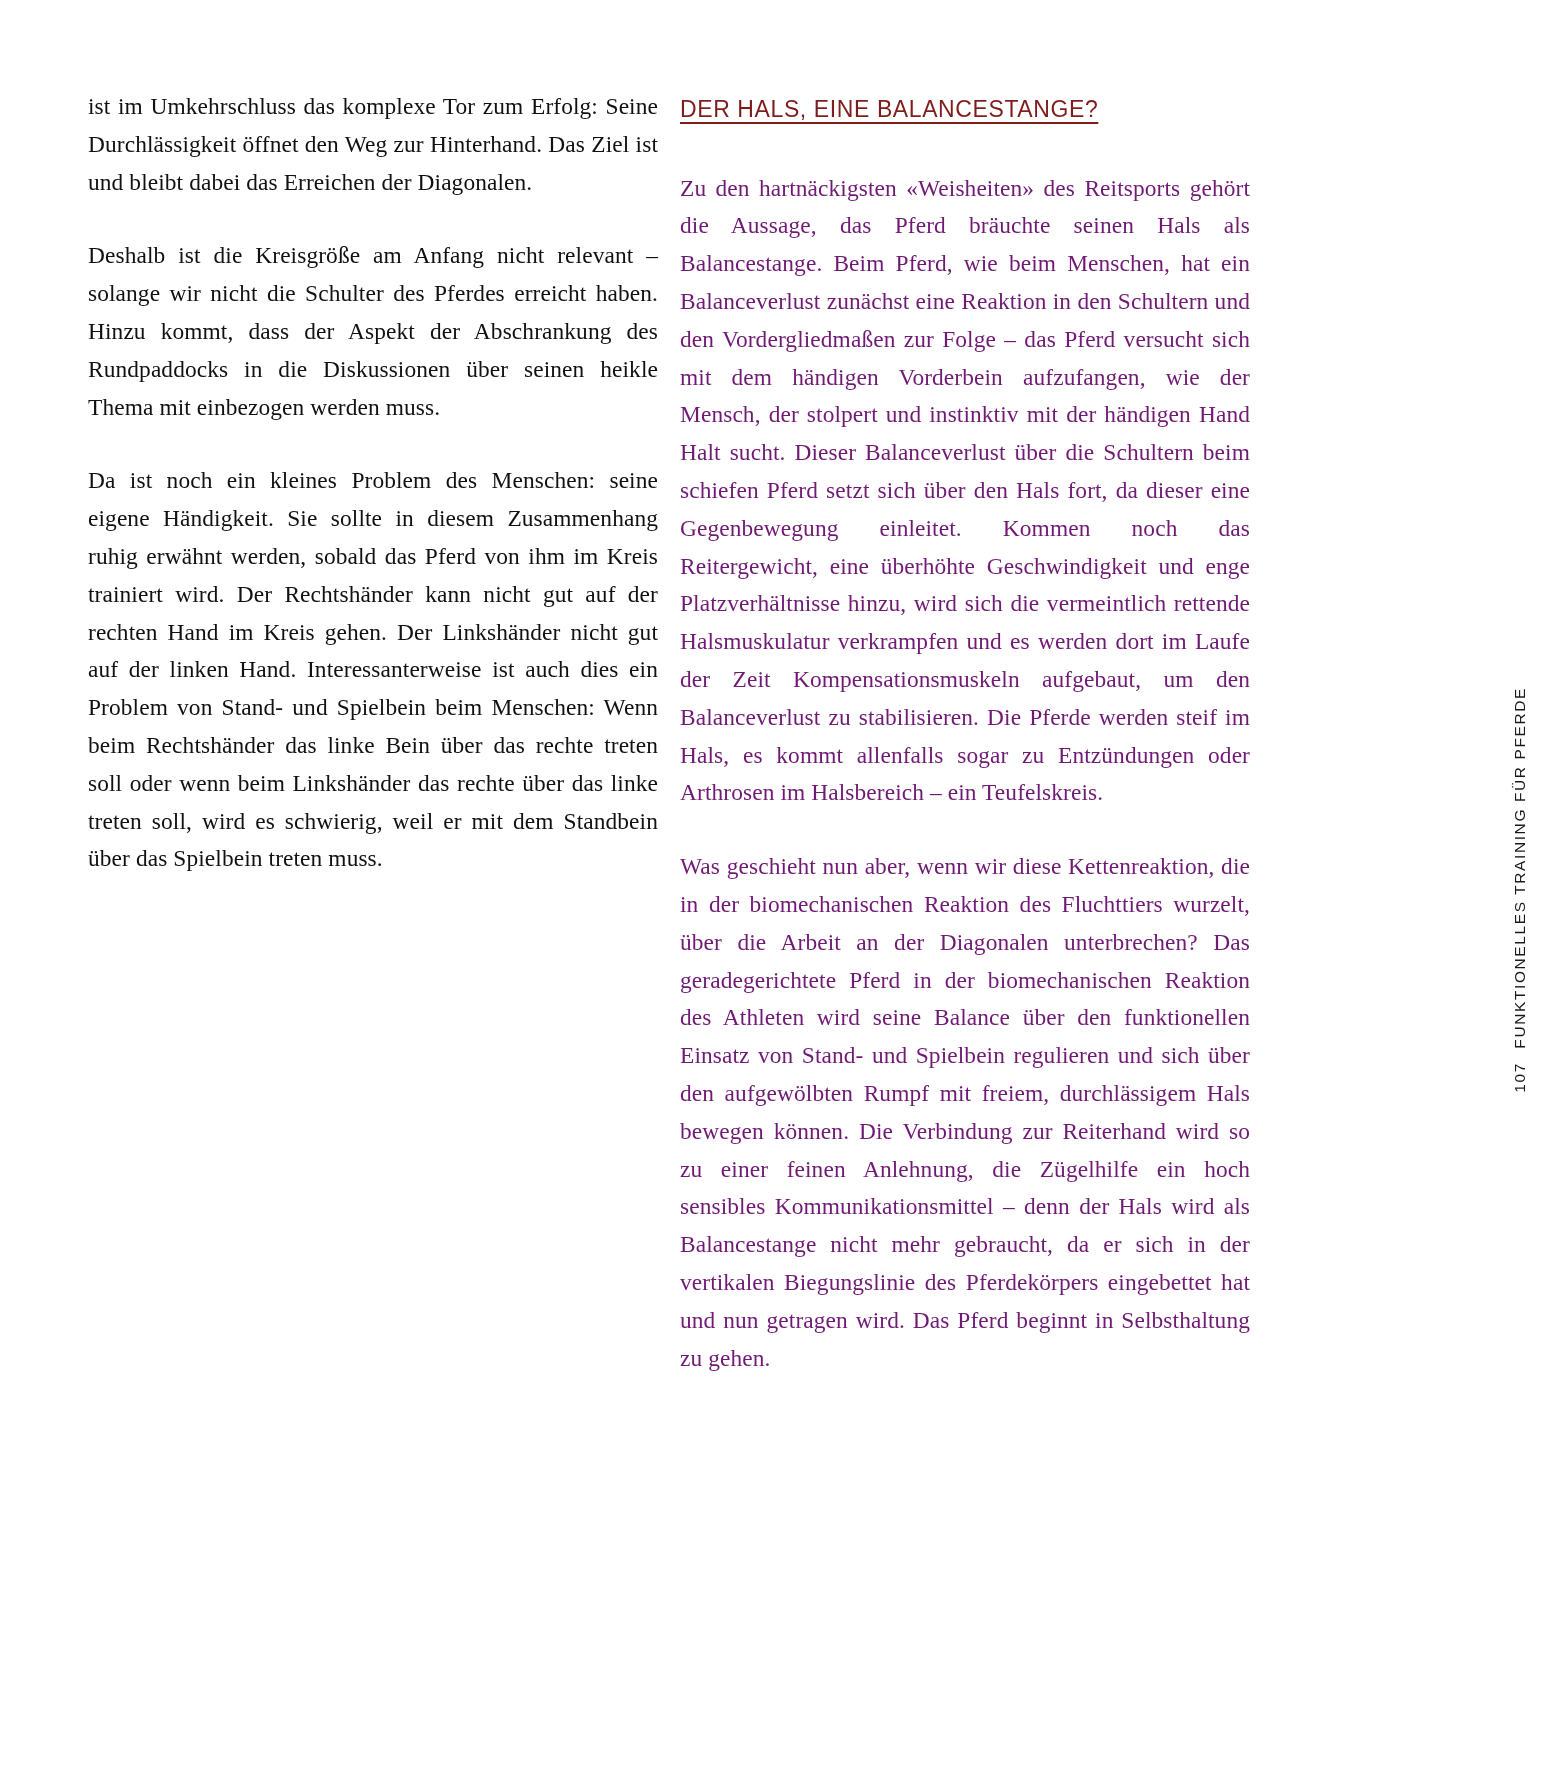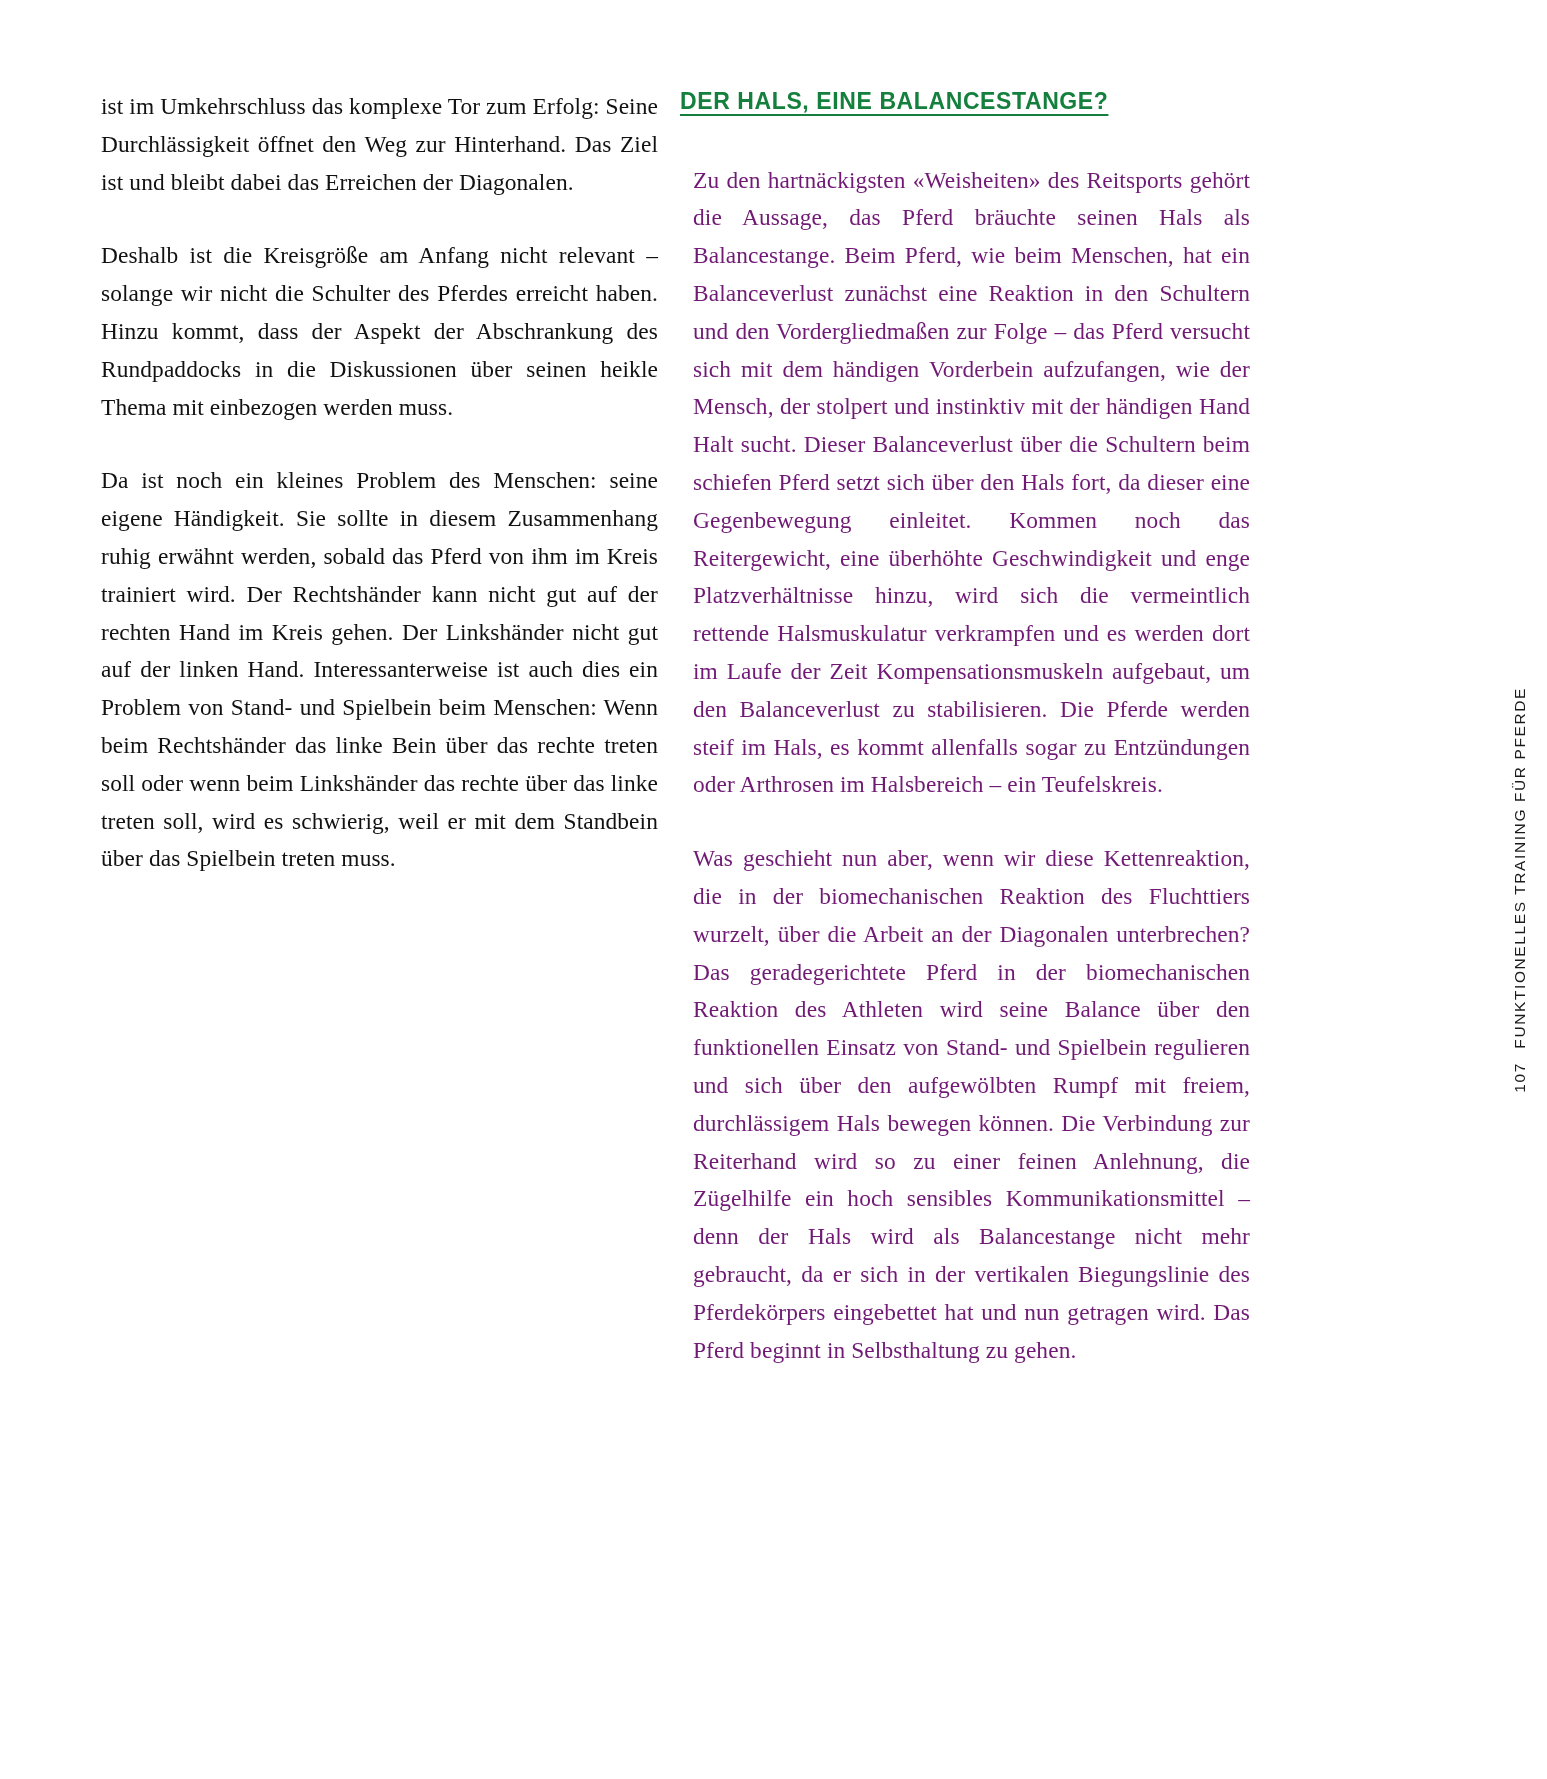"ist im Umkehrschluss das komplexe" .body-text { margin: 0 0 36px 13px -> 0 0 36px 0 }
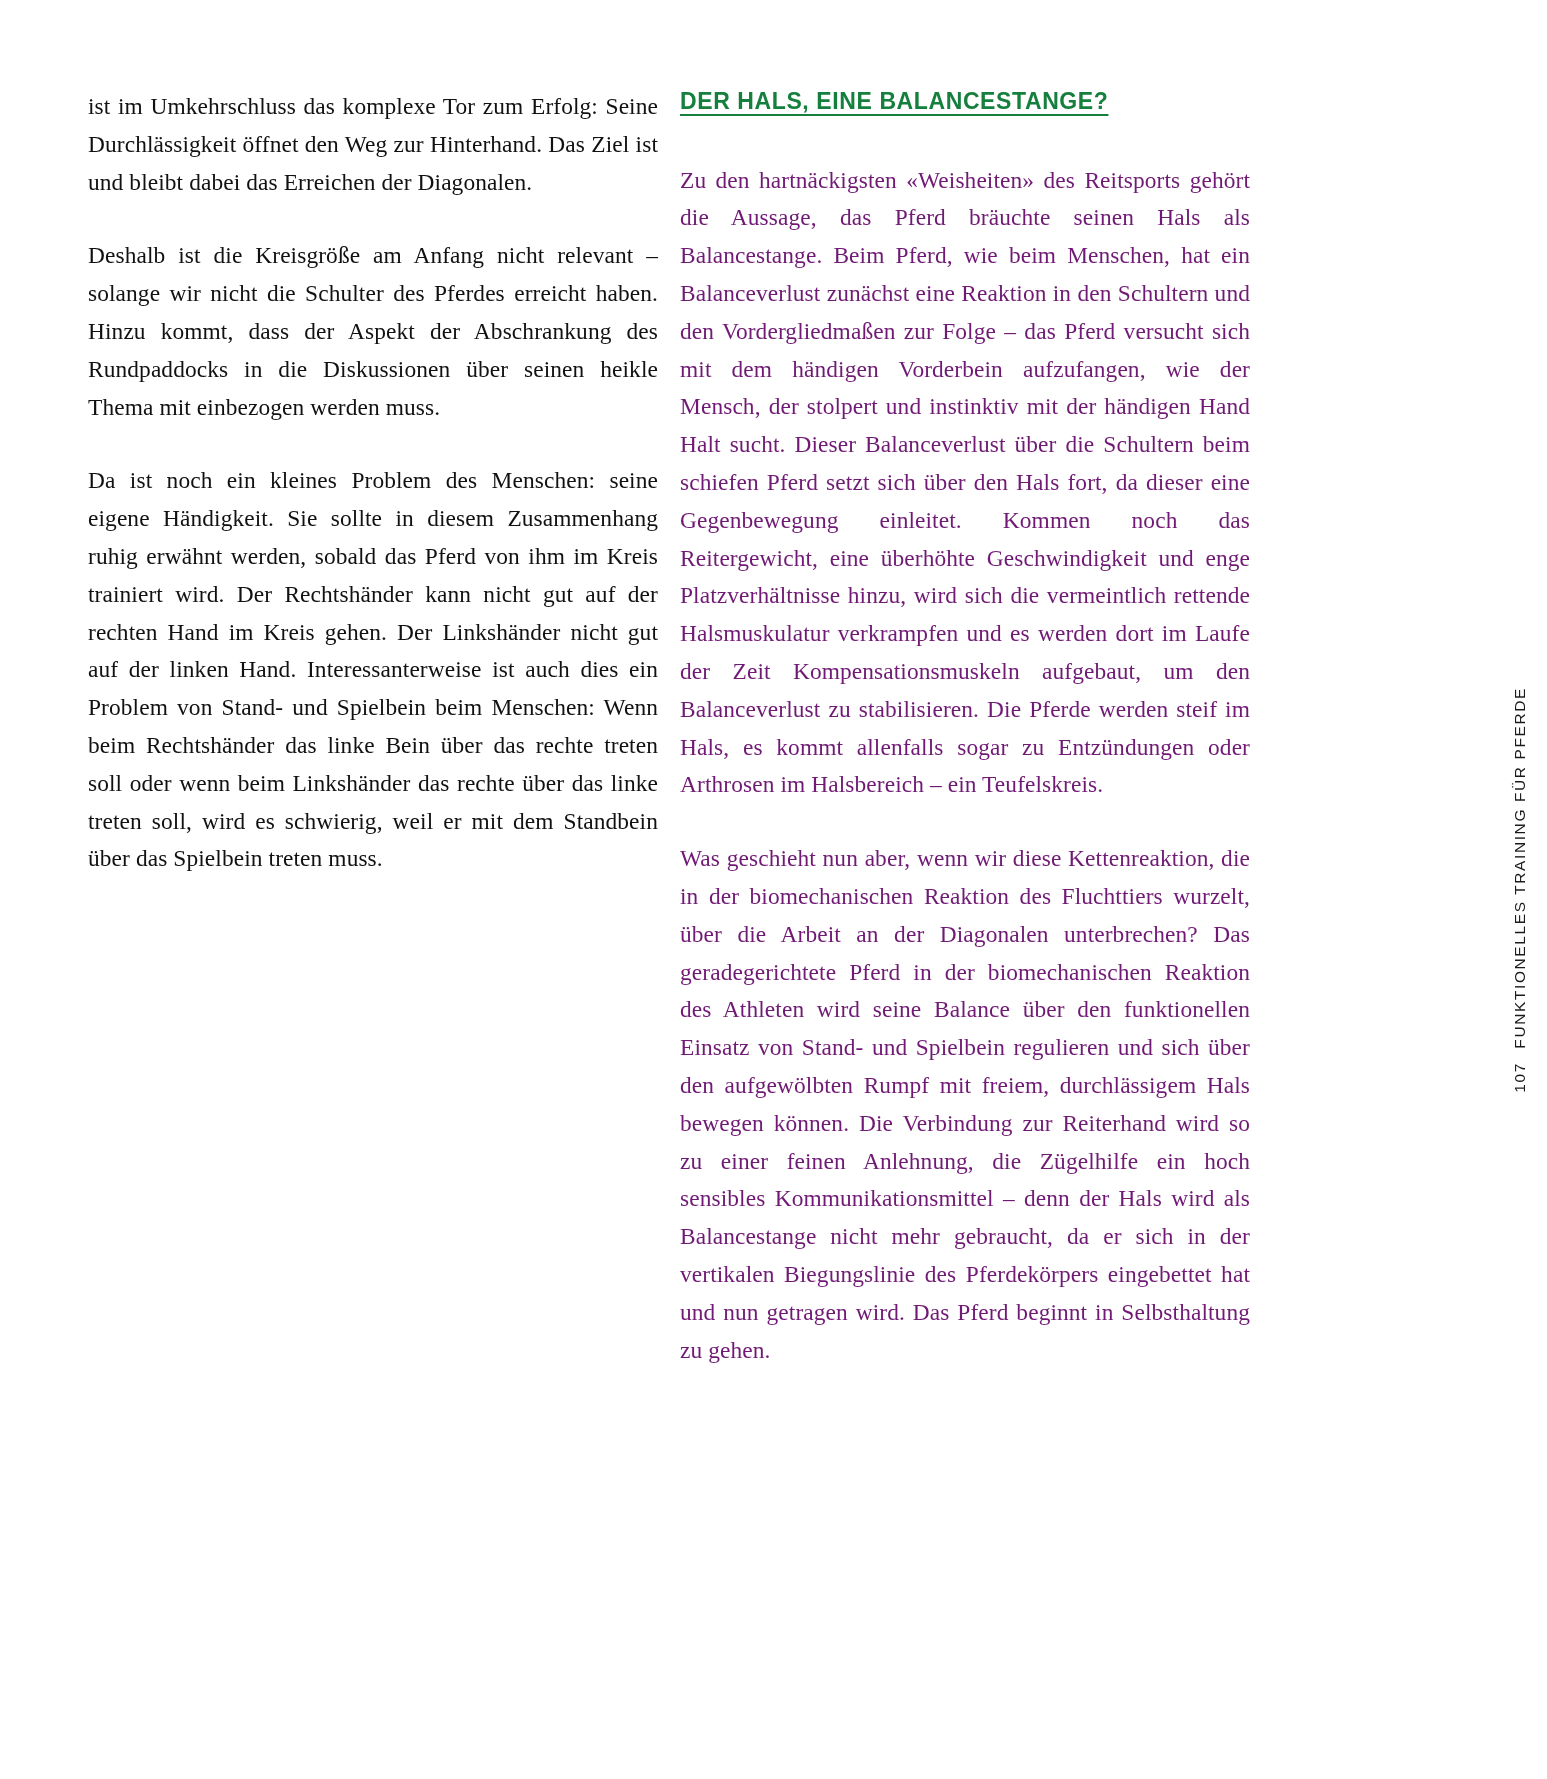"DER HALS, EINE BALANCESTANGE?" .section-heading { color: #15803d -> #7f1d1d; font-weight: 700 -> 400; margin: 0 0 46px 0 -> 8px 0 46px 0 }
